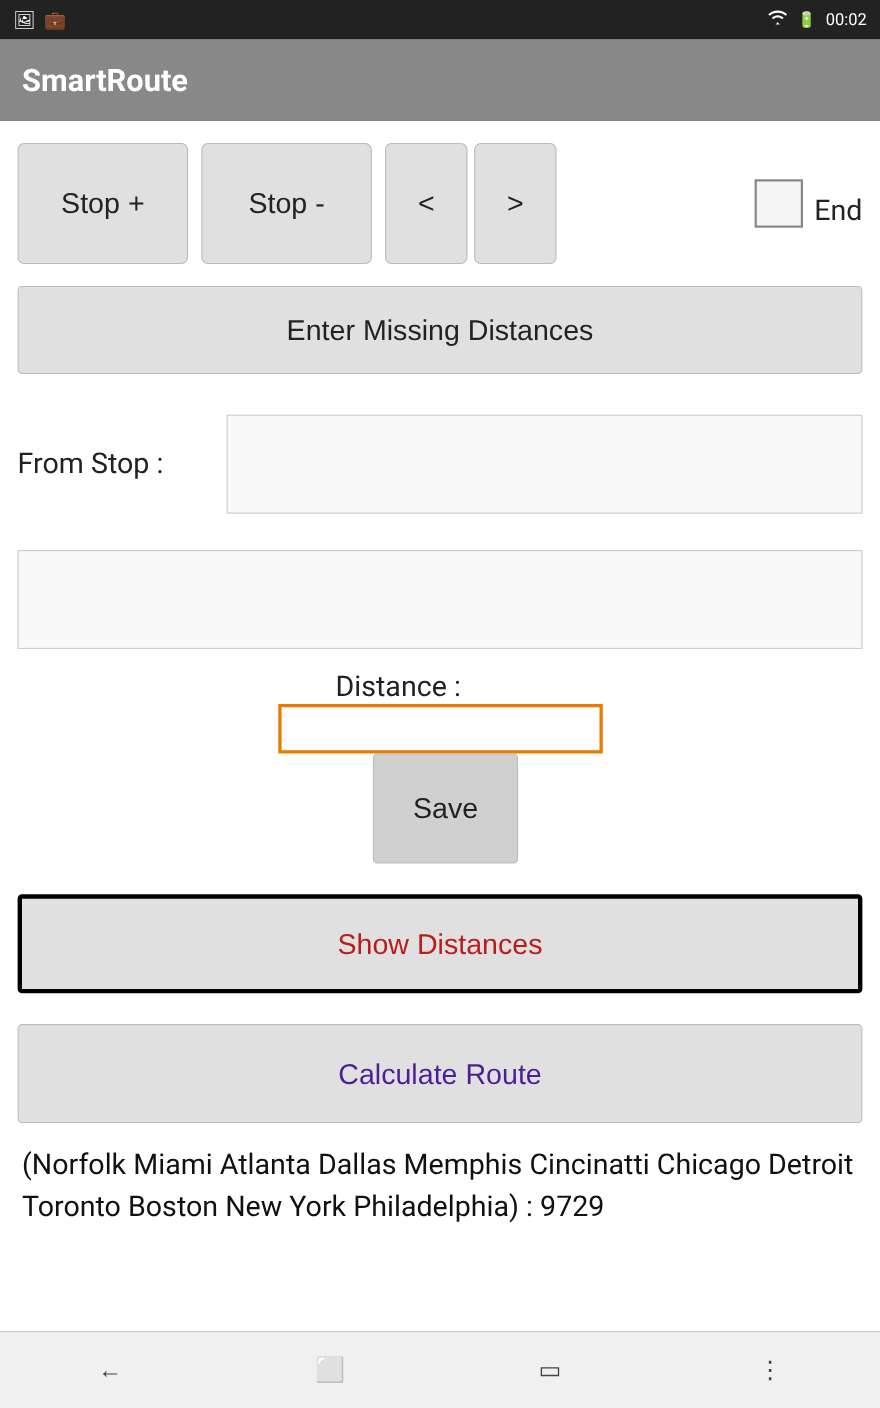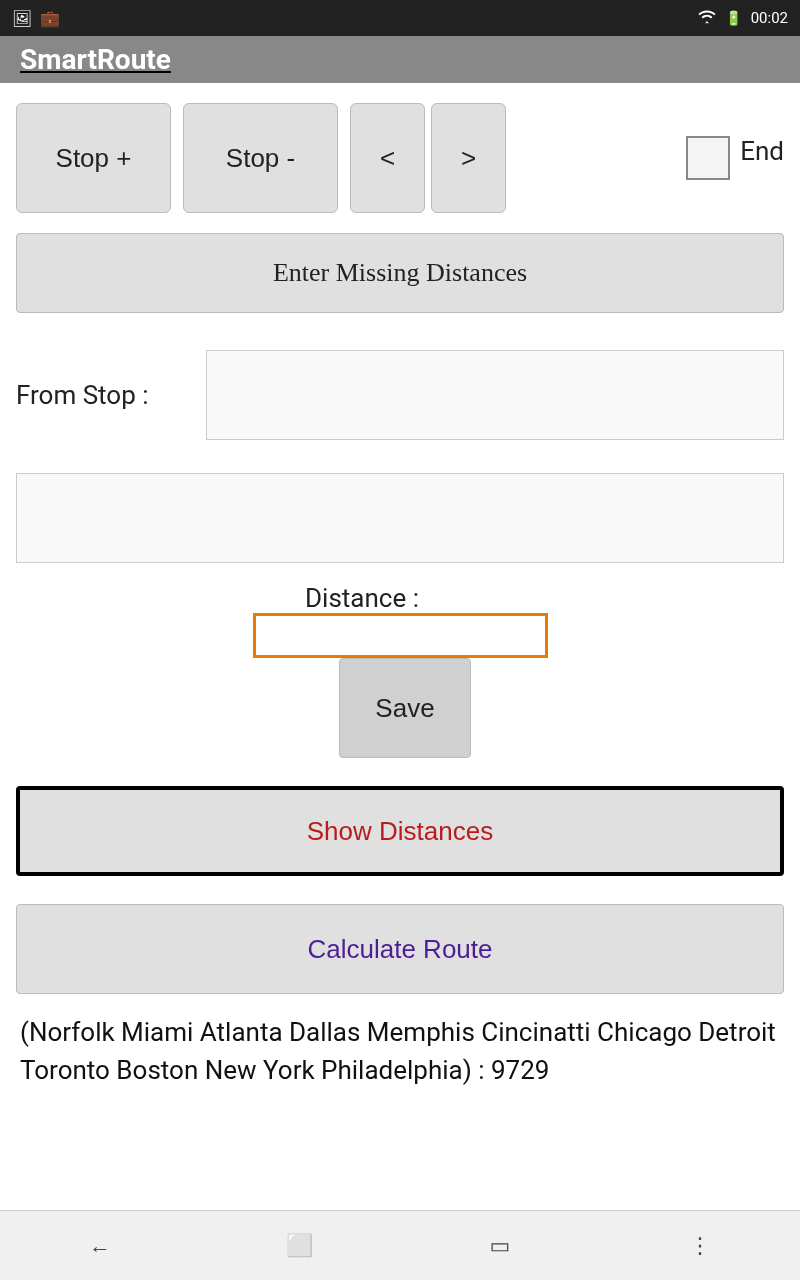"SmartRoute" .title-bar { height: 47px -> 74px; text-decoration: underline -> none }
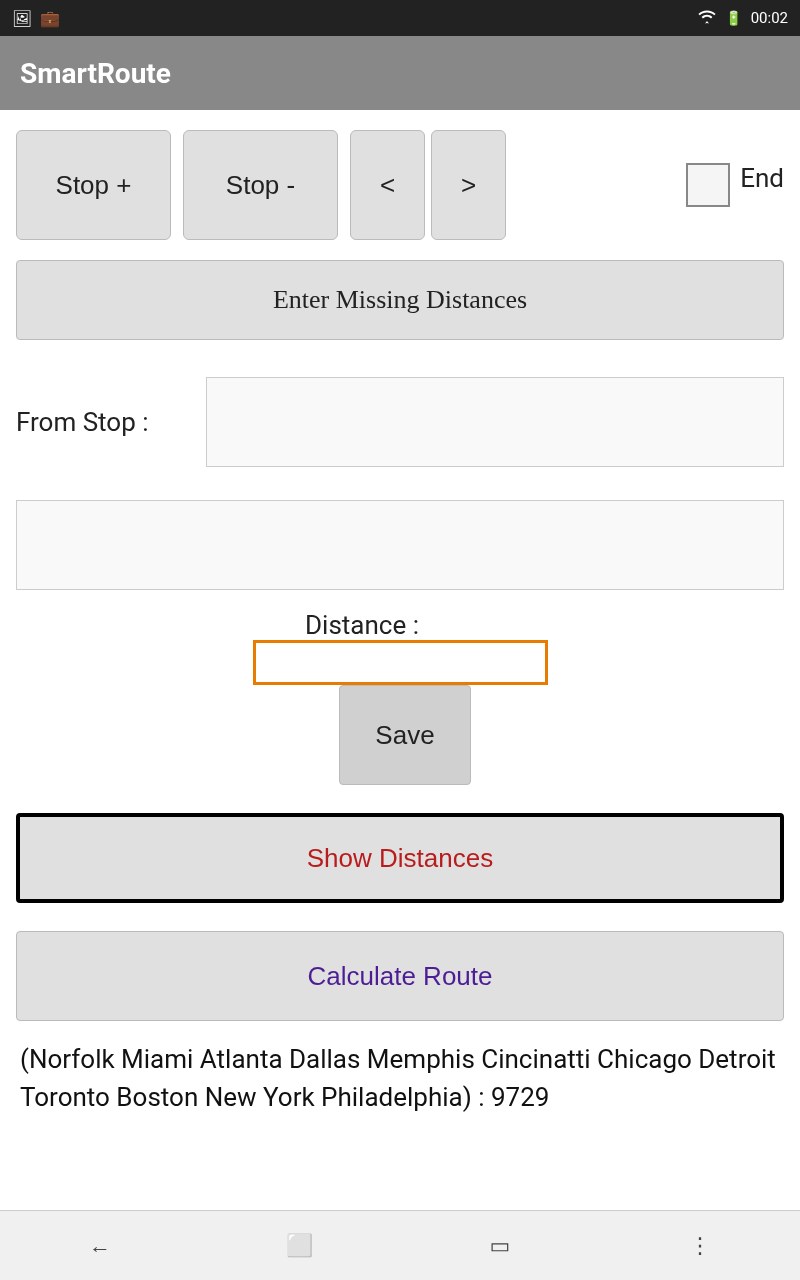"End" .end-section { align-items: flex-start -> flex-end }
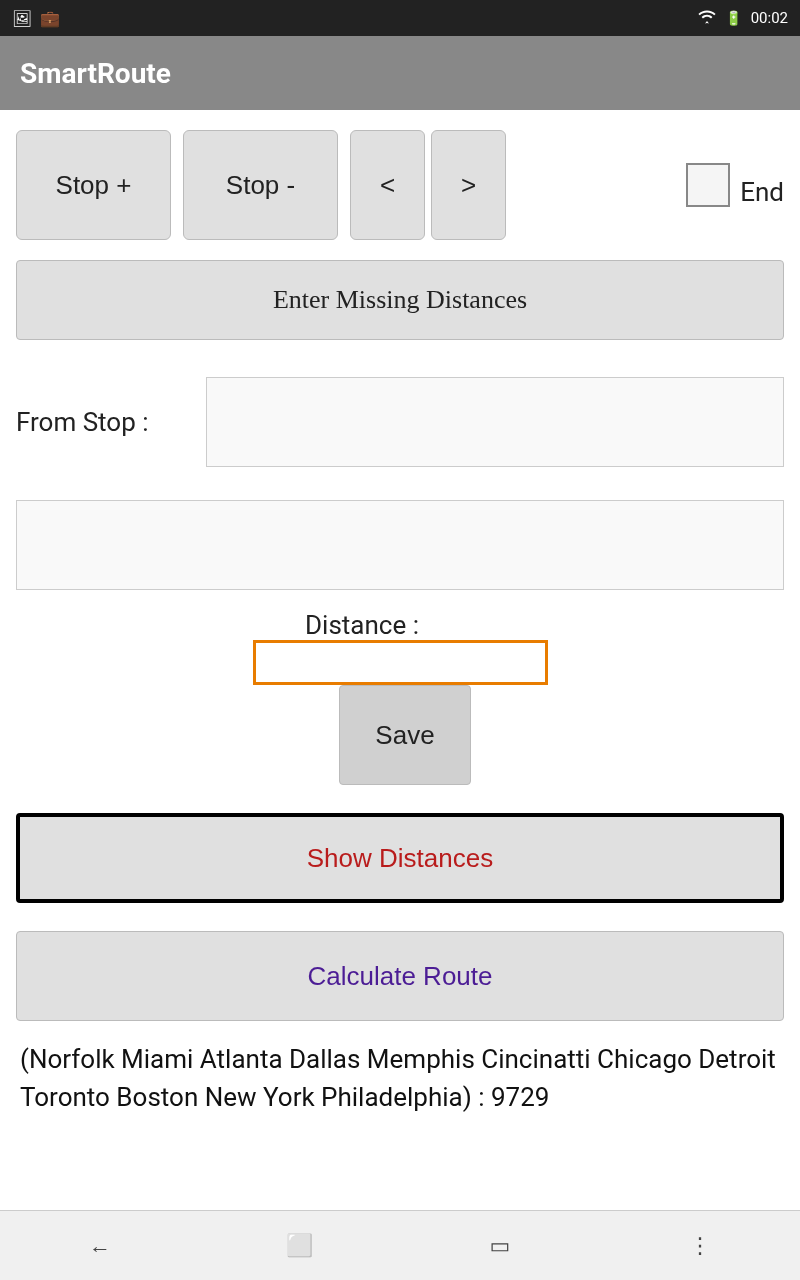"Enter Missing Distances" .btn-enter-missing { font-family: Liberation Serif, serif -> none }
